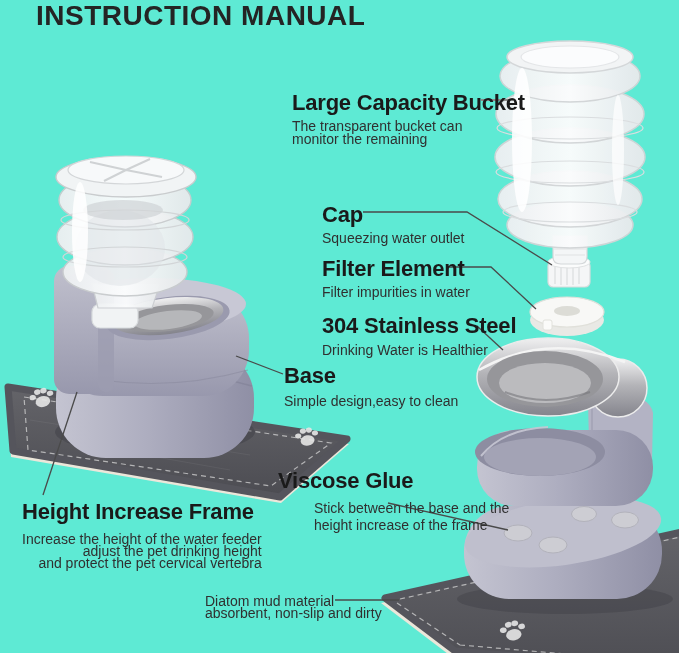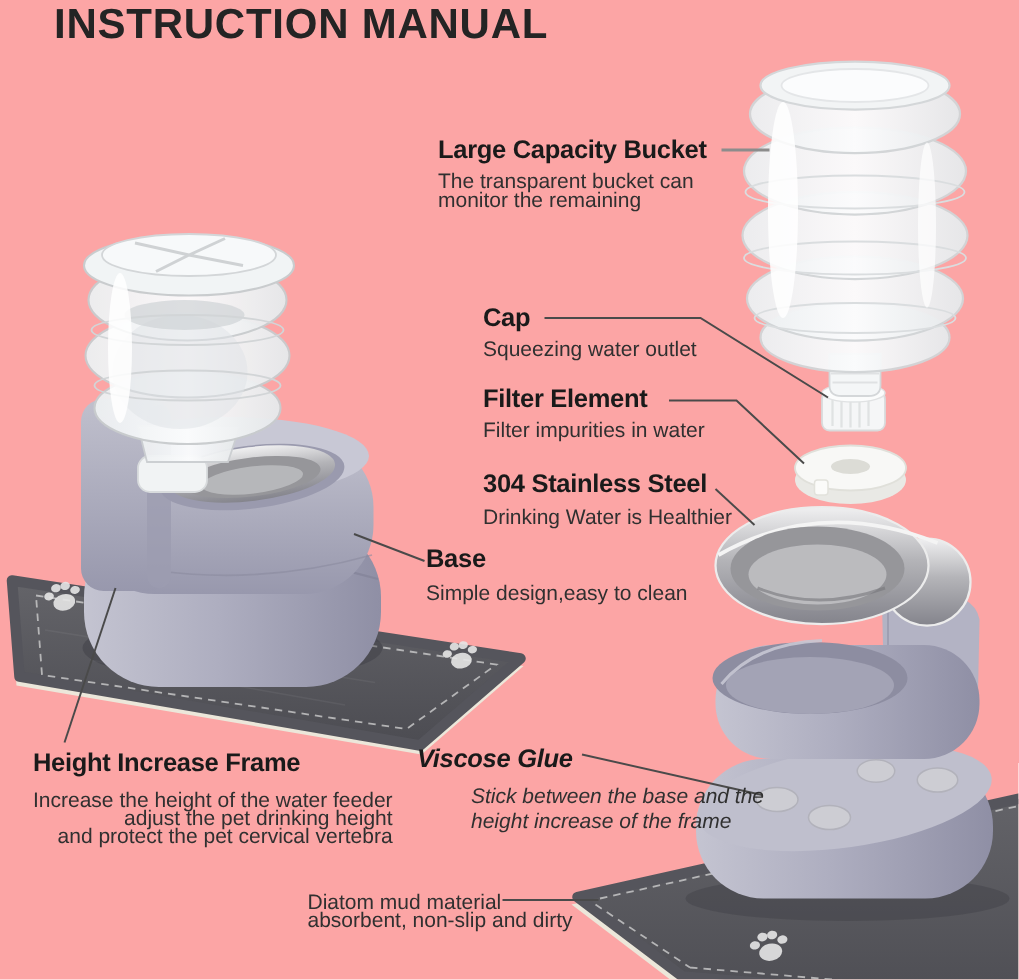"INSTRUCTION MANUAL" .canvas { background: #fca5a5 -> #5eead4 }
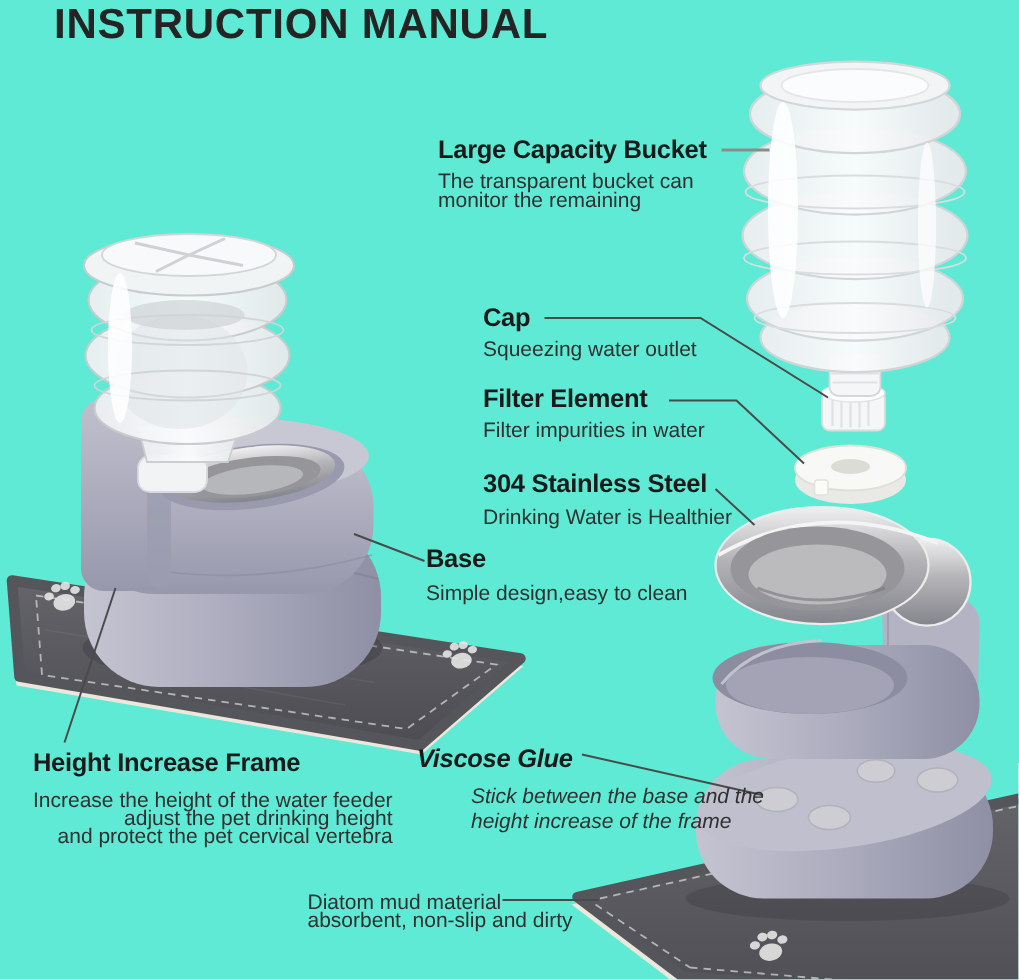"Large Capacity Bucket" .label h2 { font-size: 17px -> 22px }
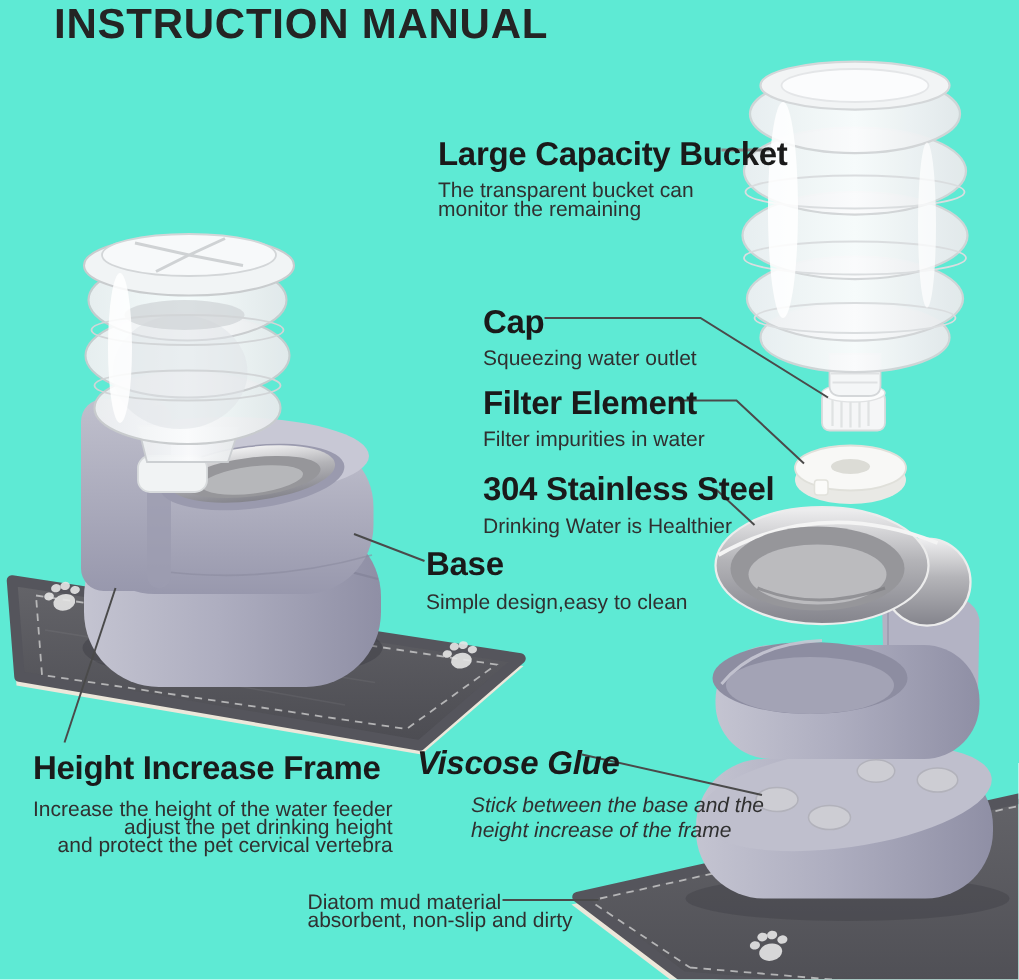"Viscose Glue" div.label { font-style: italic -> none; top: 496px -> 468px }
